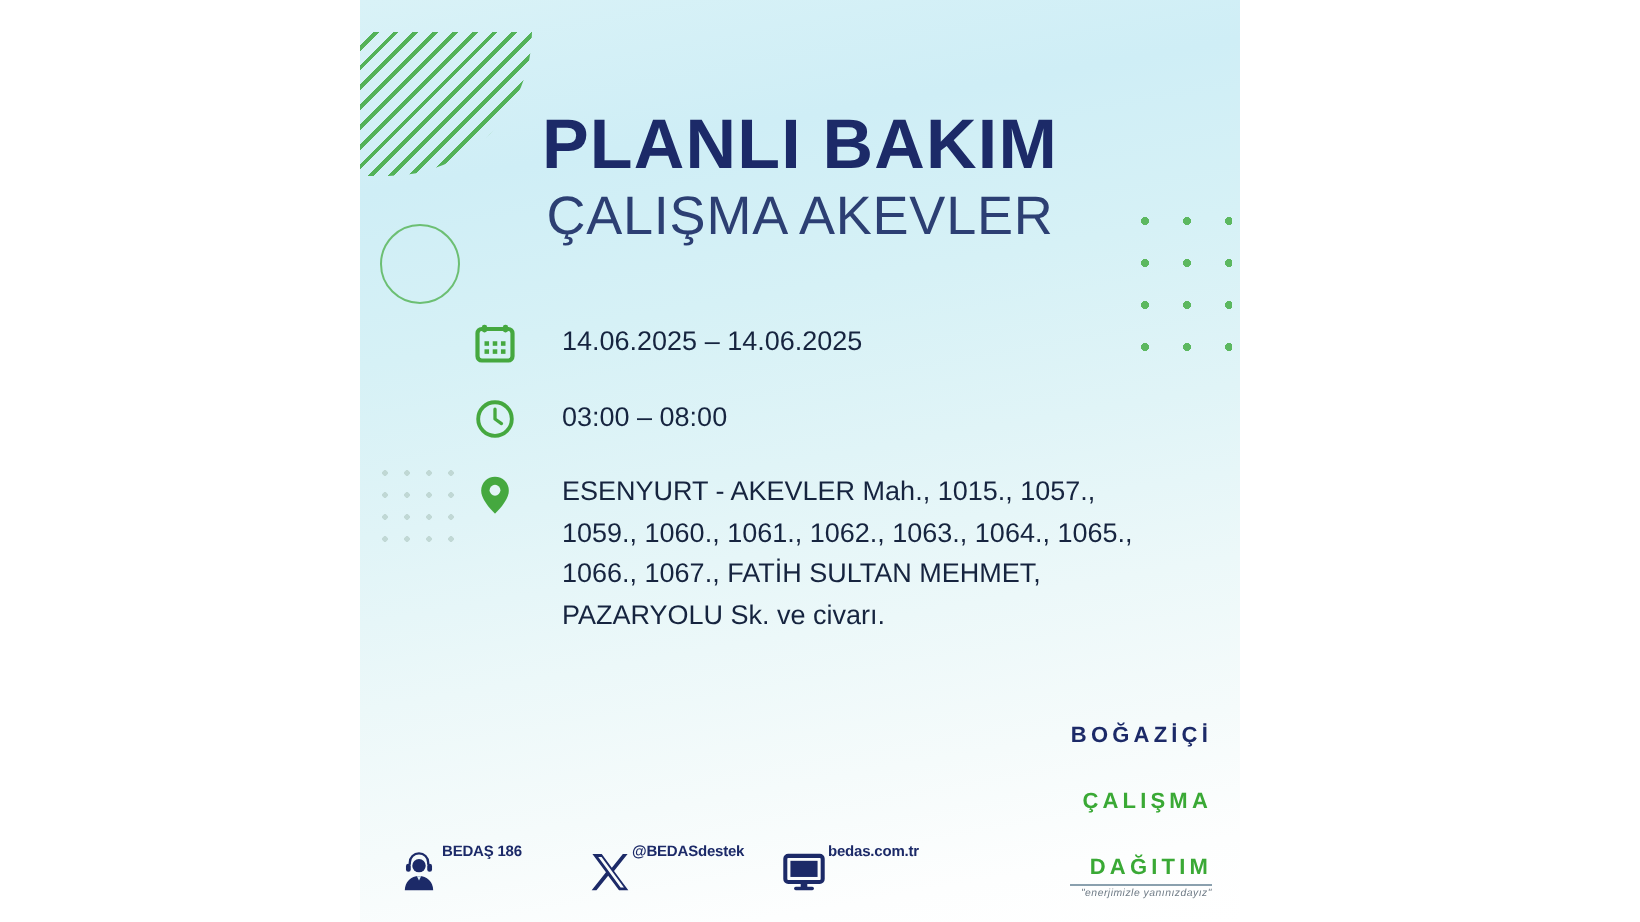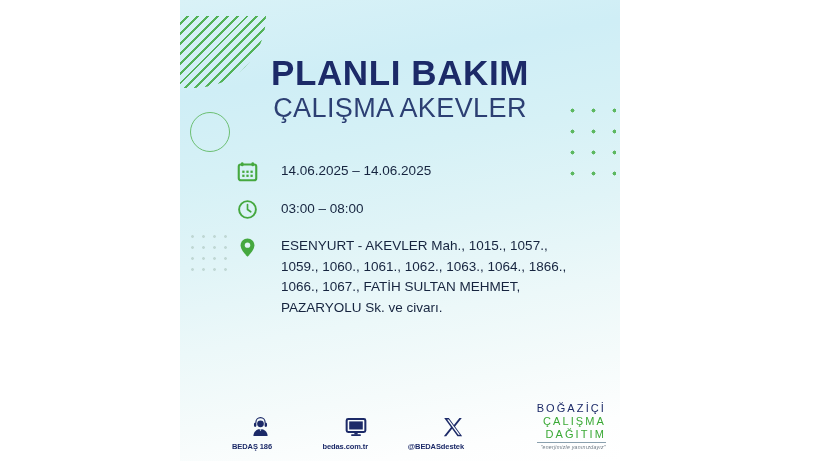"ESENYURT - AKEVLER Mah., 1015.," span.info-text { text: 1866 -> 1065 }
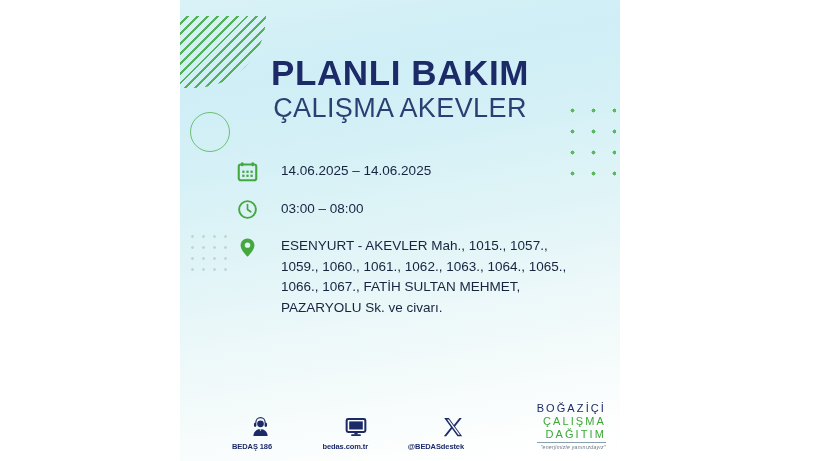"BOĞAZİÇİ" .brand-line { font-weight: 400 -> 700; margin-top: none -> 20px }
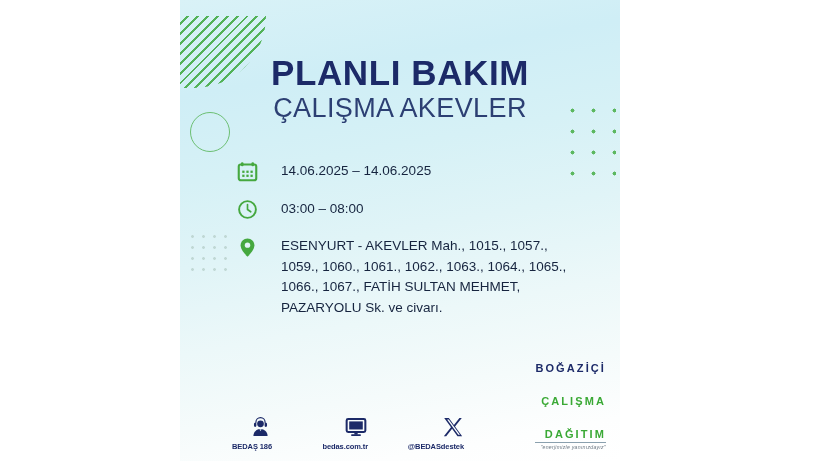"BEDAŞ 186" .contact-item { align-items: flex-end -> flex-start; flex-direction: column -> row }
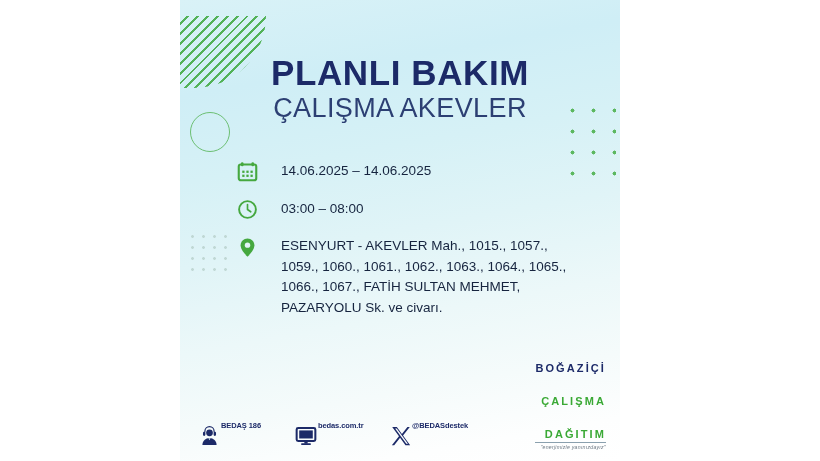"bedas.com.tr" div.contact-item { order: before "@BEDASdestek" -> after "@BEDASdestek" }
